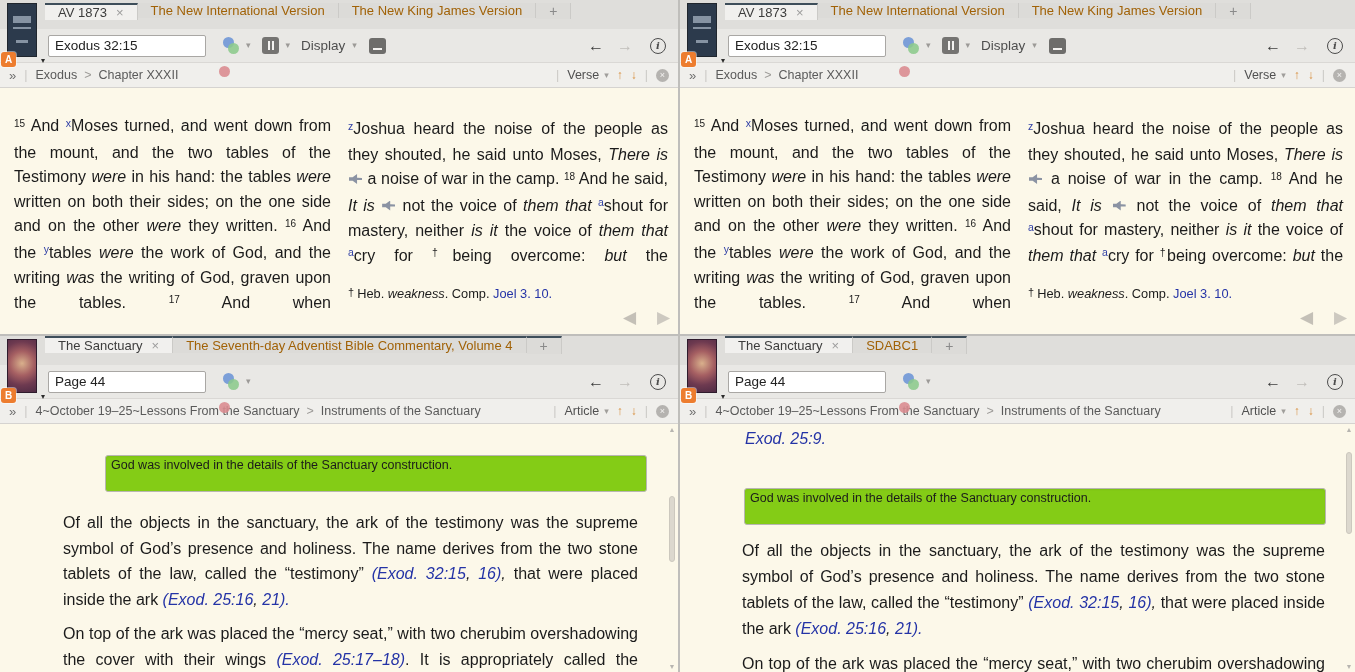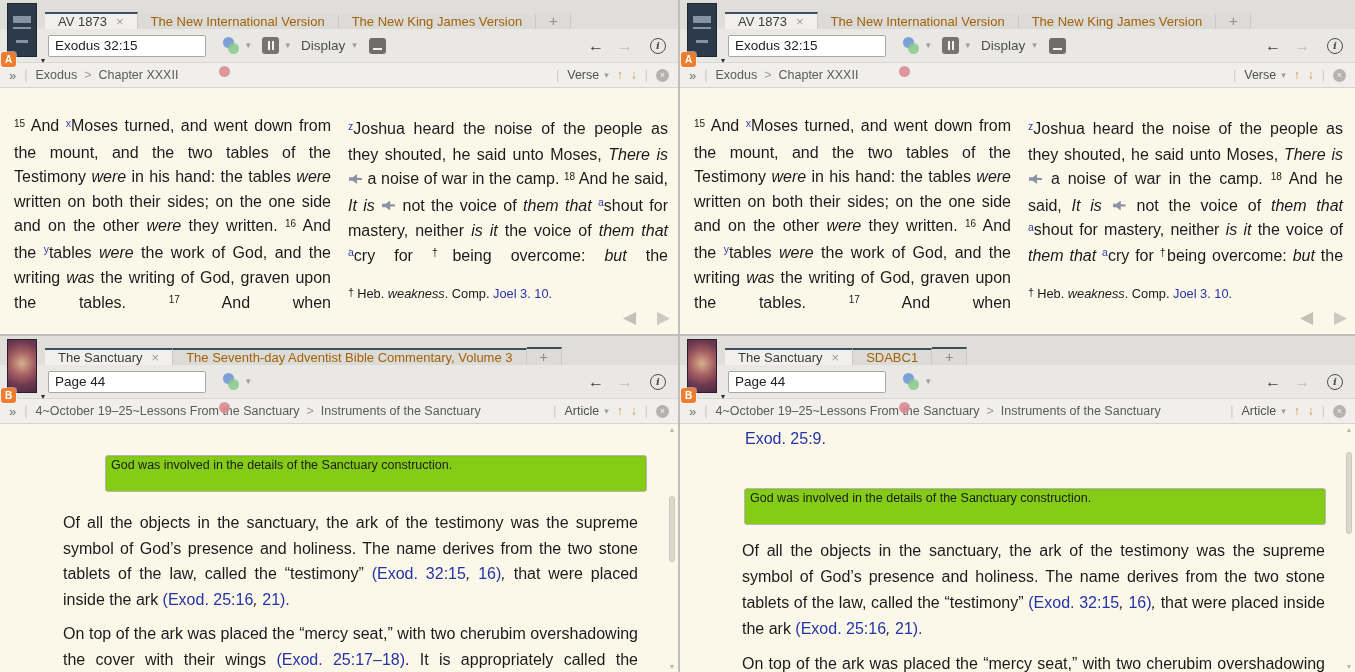"AV 1873" .tabsrow { align-items: flex-end -> flex-start }
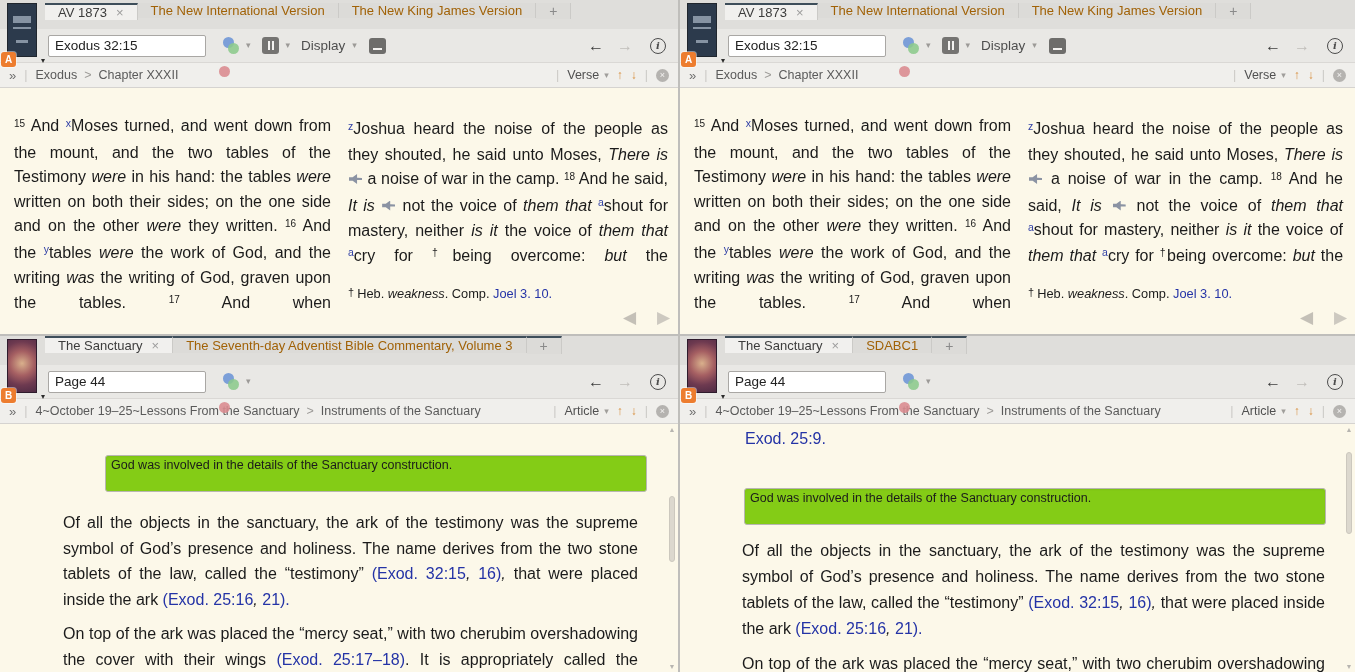"The Seventh-day Adventist Bible" span { text: 3 -> 4 }
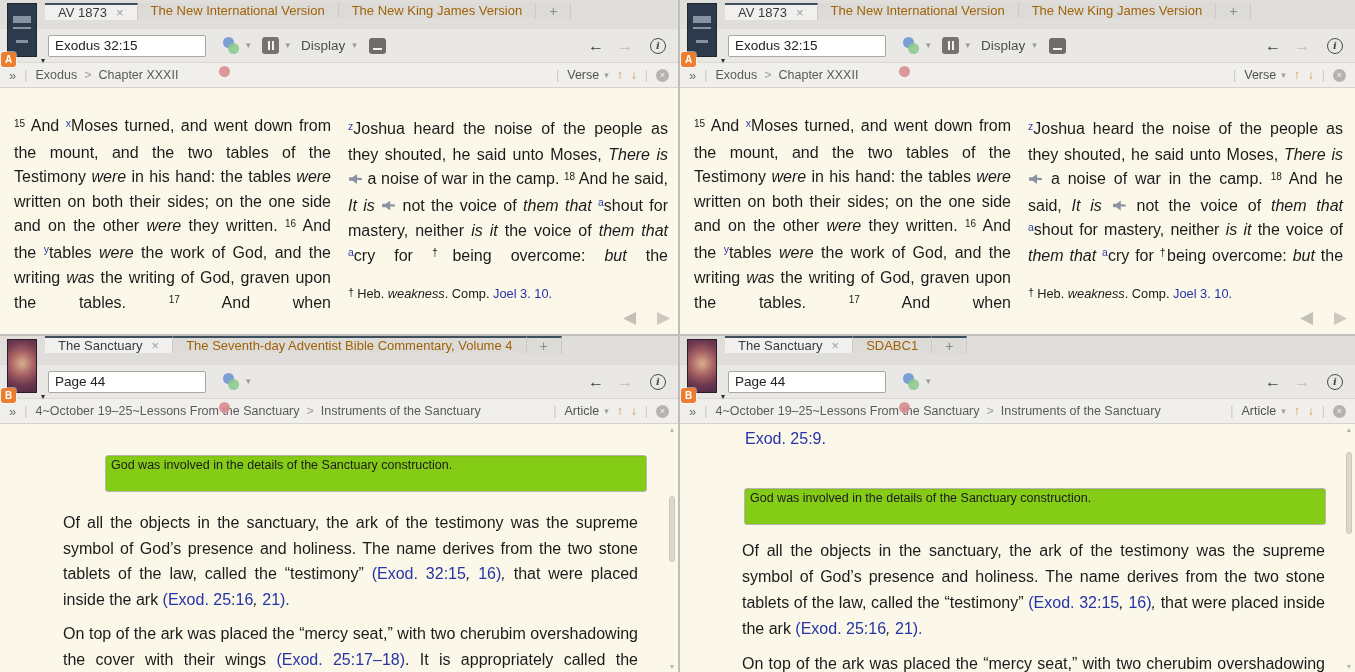"Exod. 25:9." .ilk { font-style: none -> italic }
